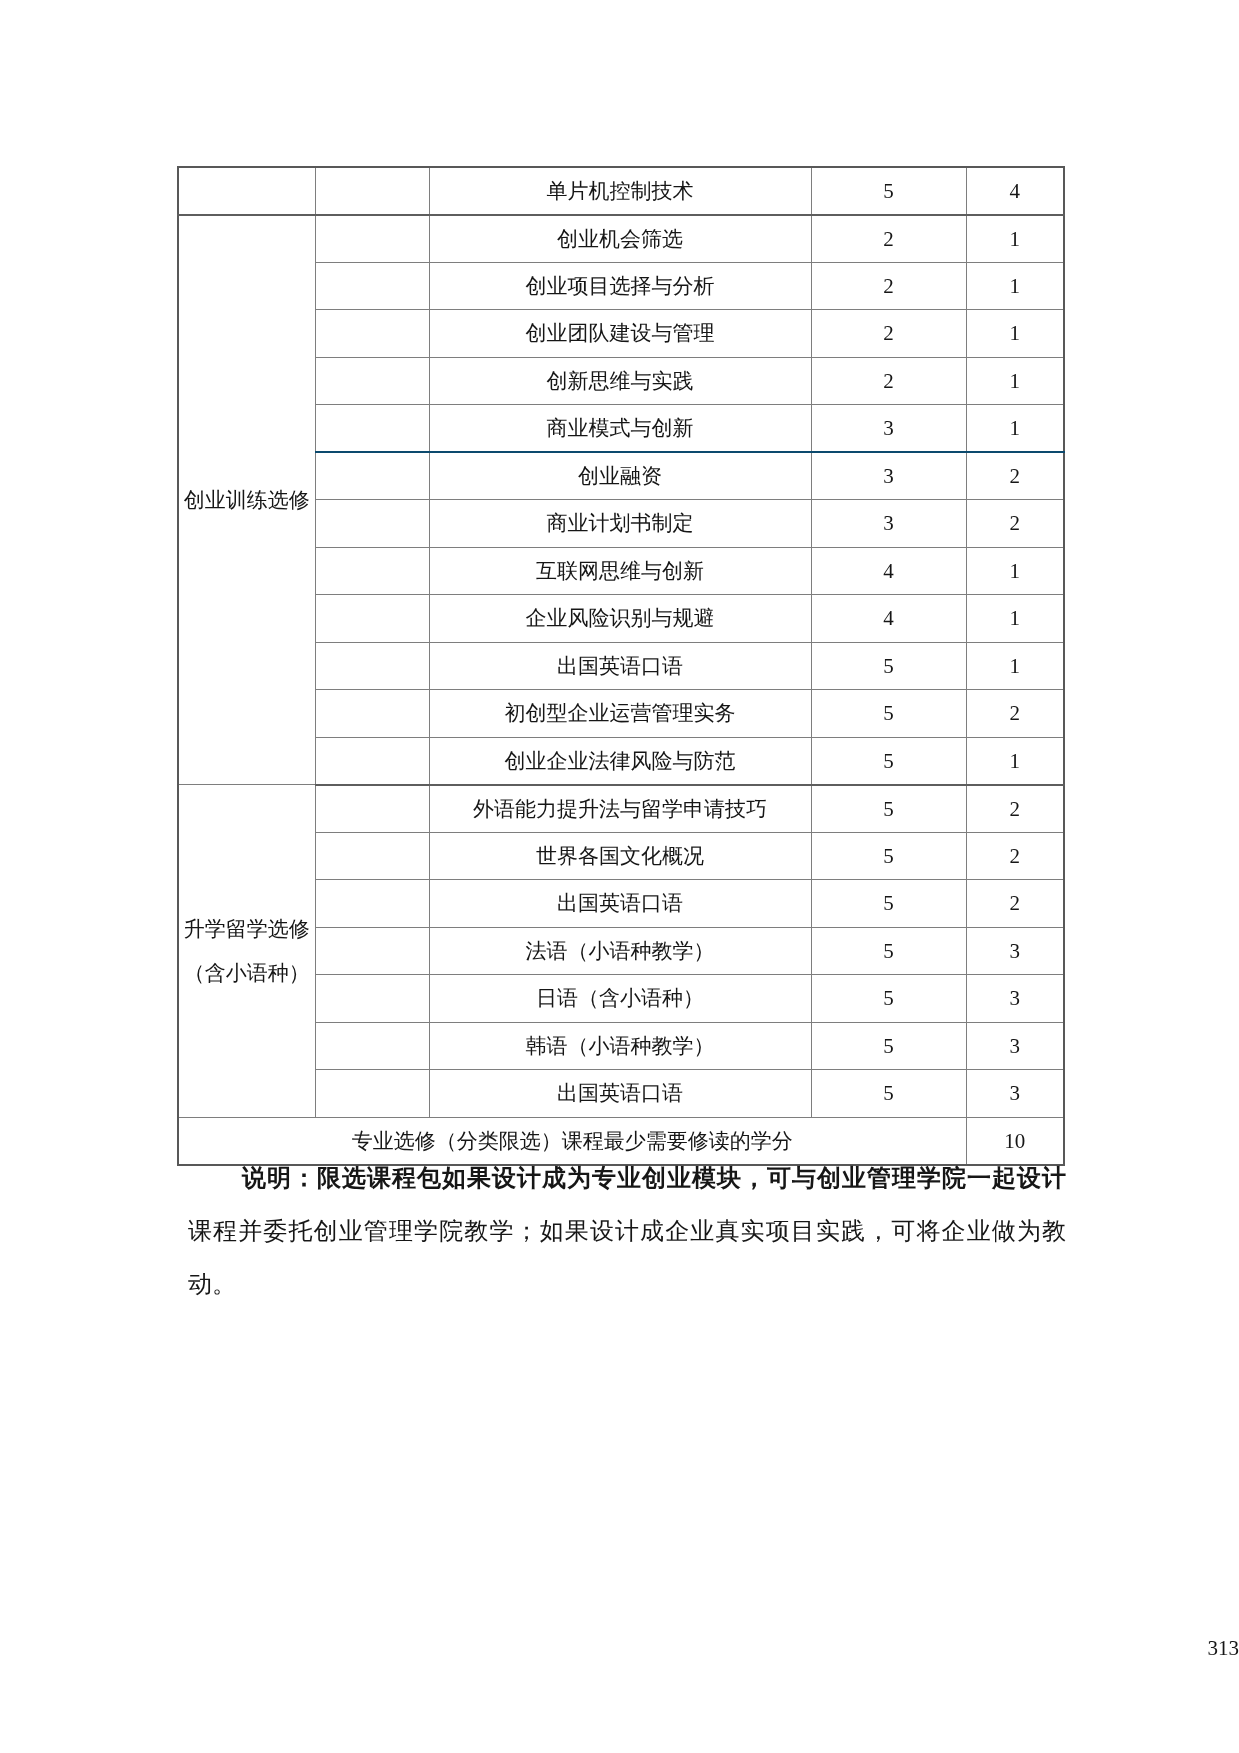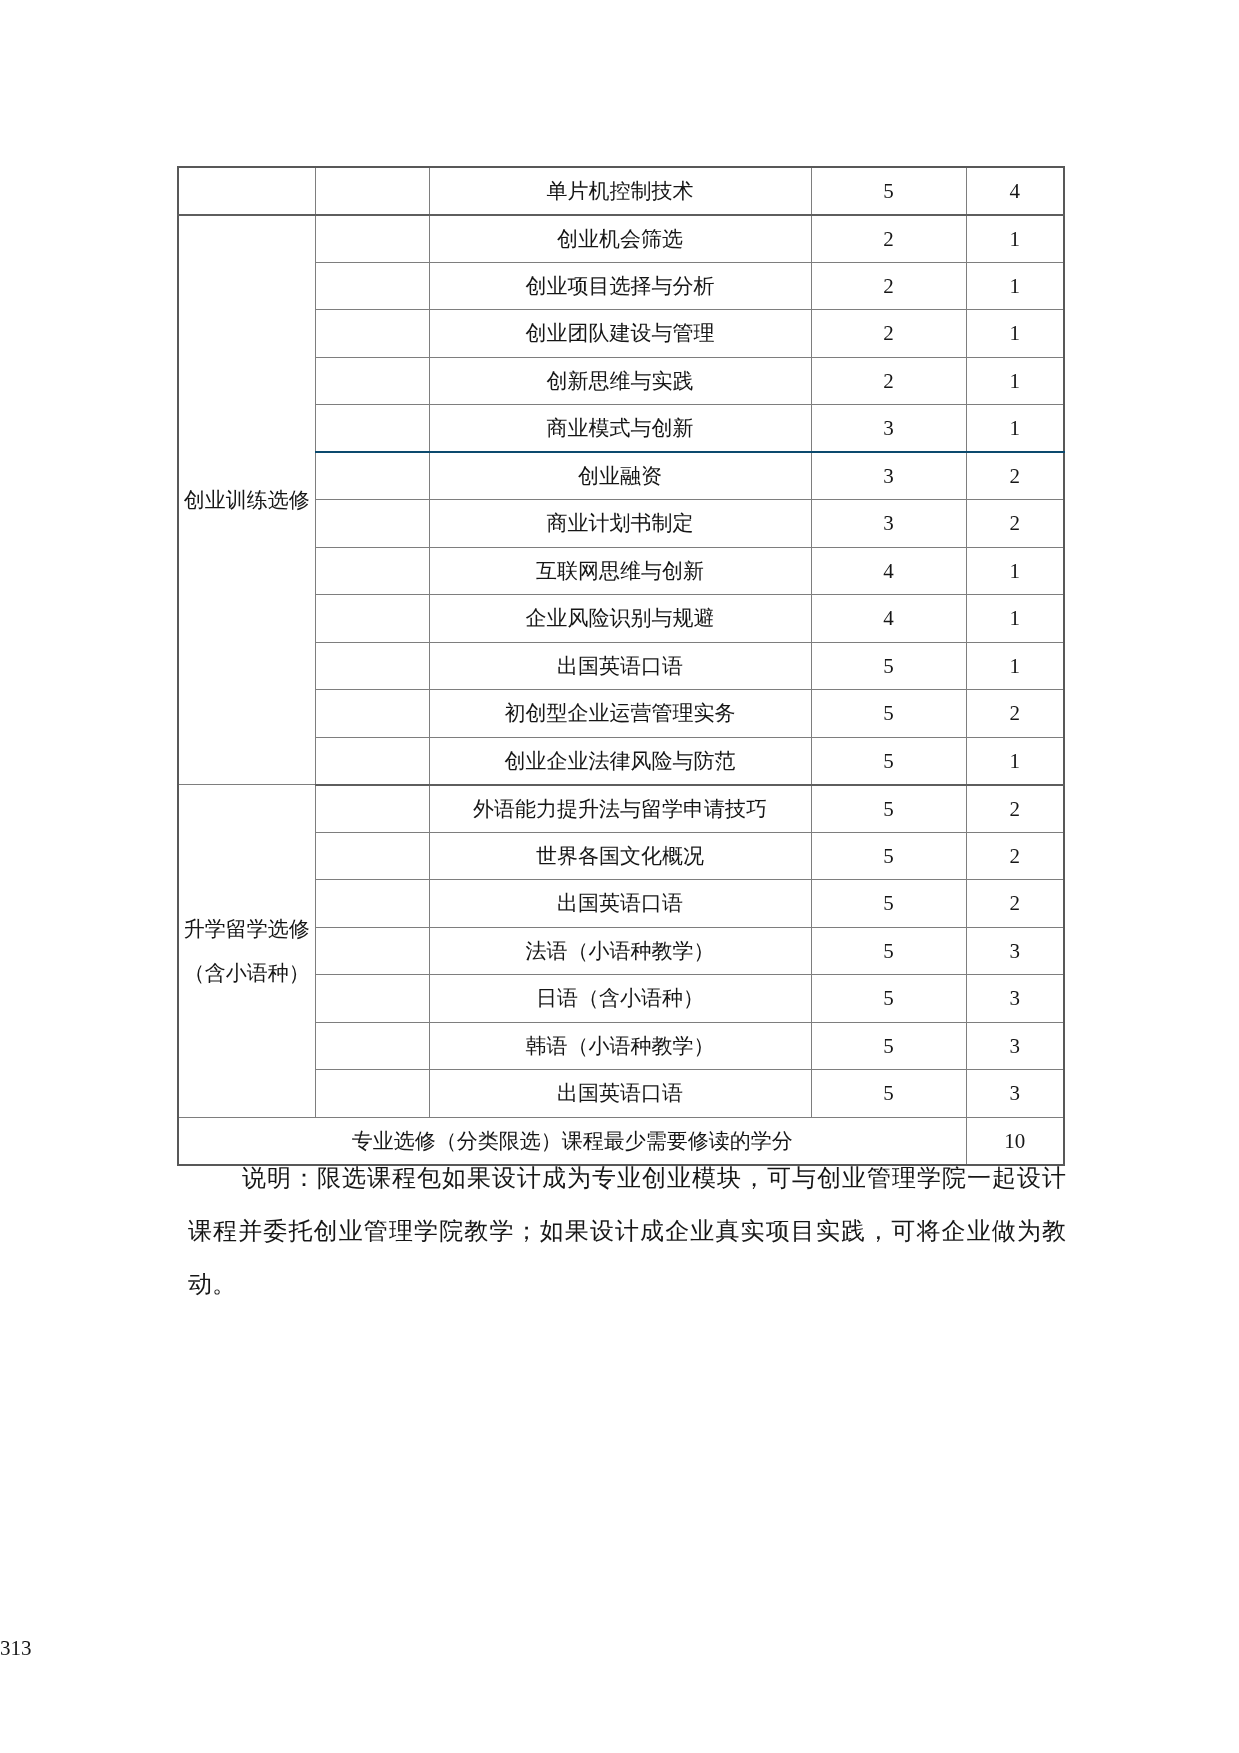"说明：限选课程包如果设计成为专业创业模块，可与创业管理学院一起设计" .note-line.indent { font-weight: none -> bold }
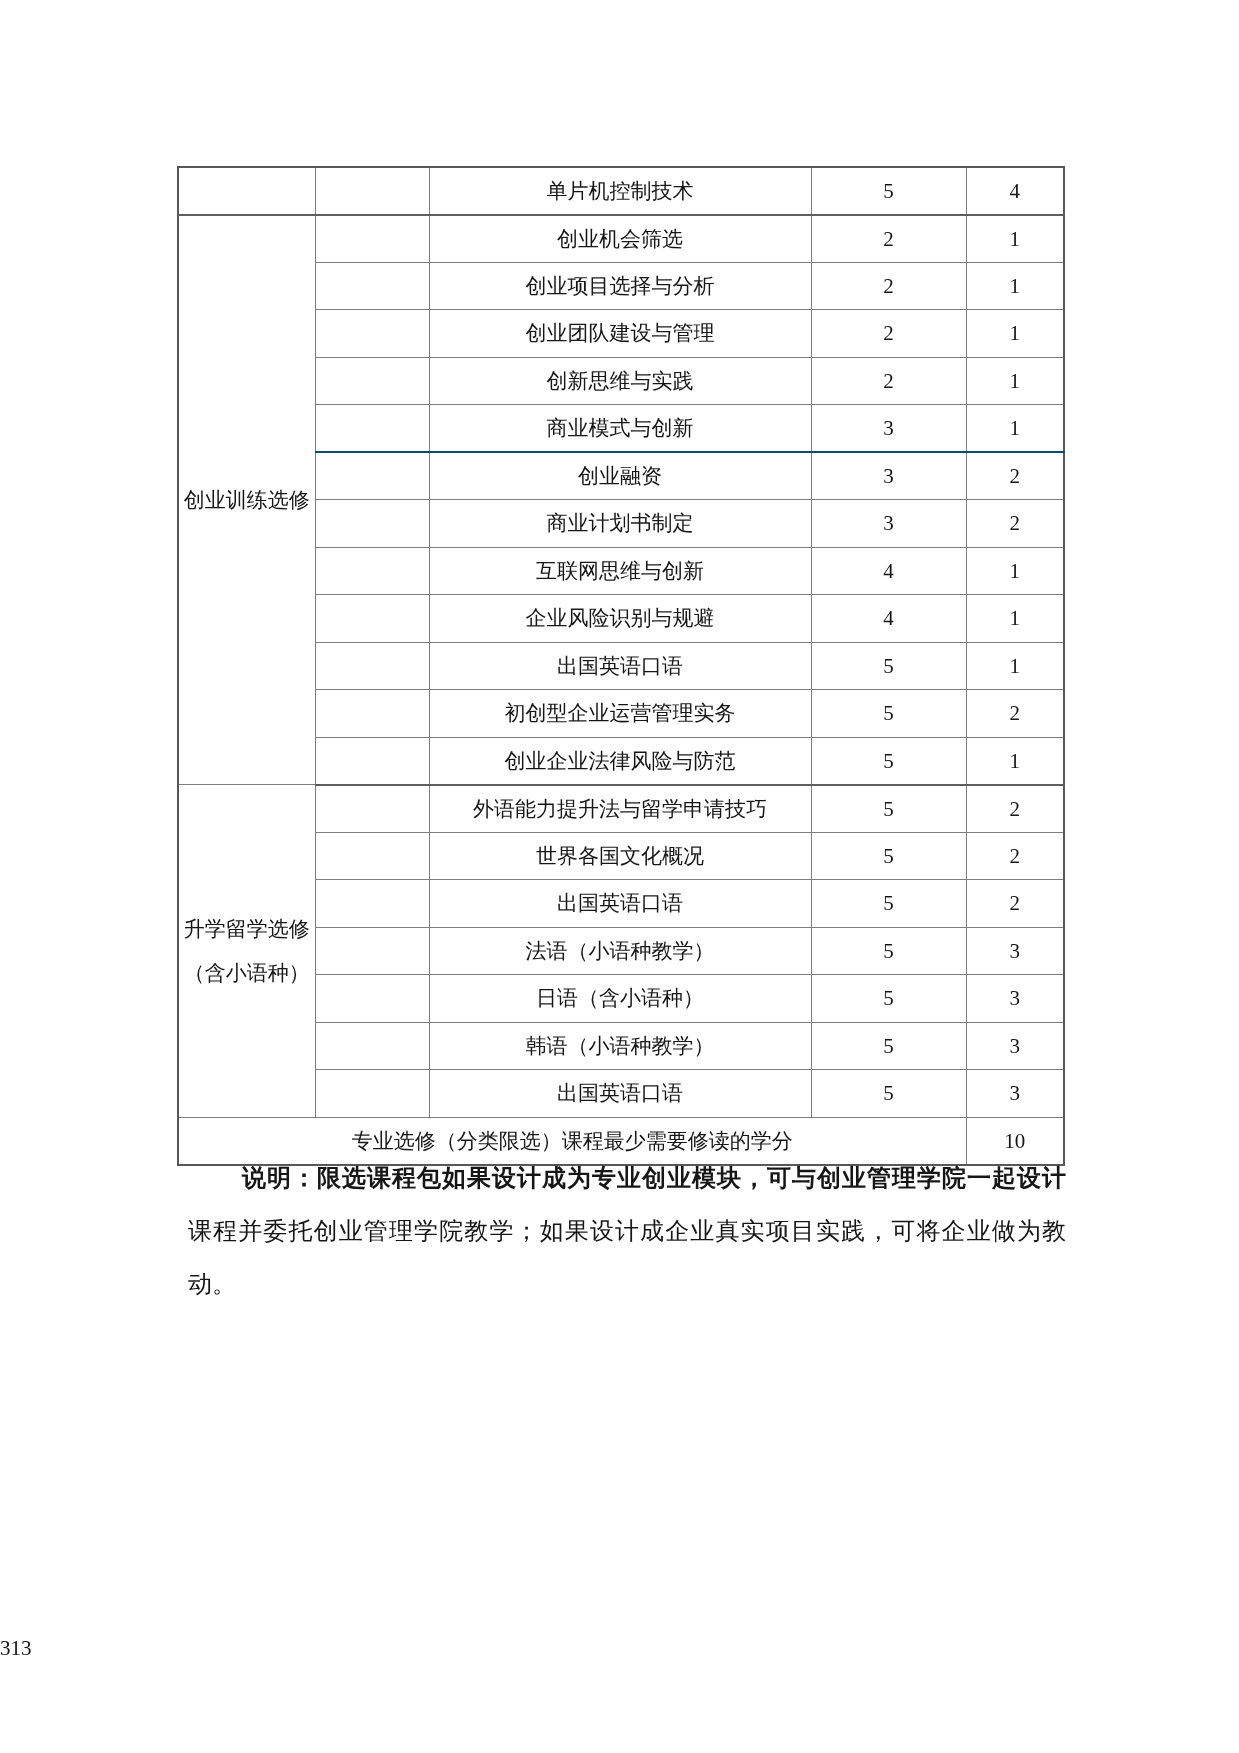"313" .page-num { text-align: left -> right }
